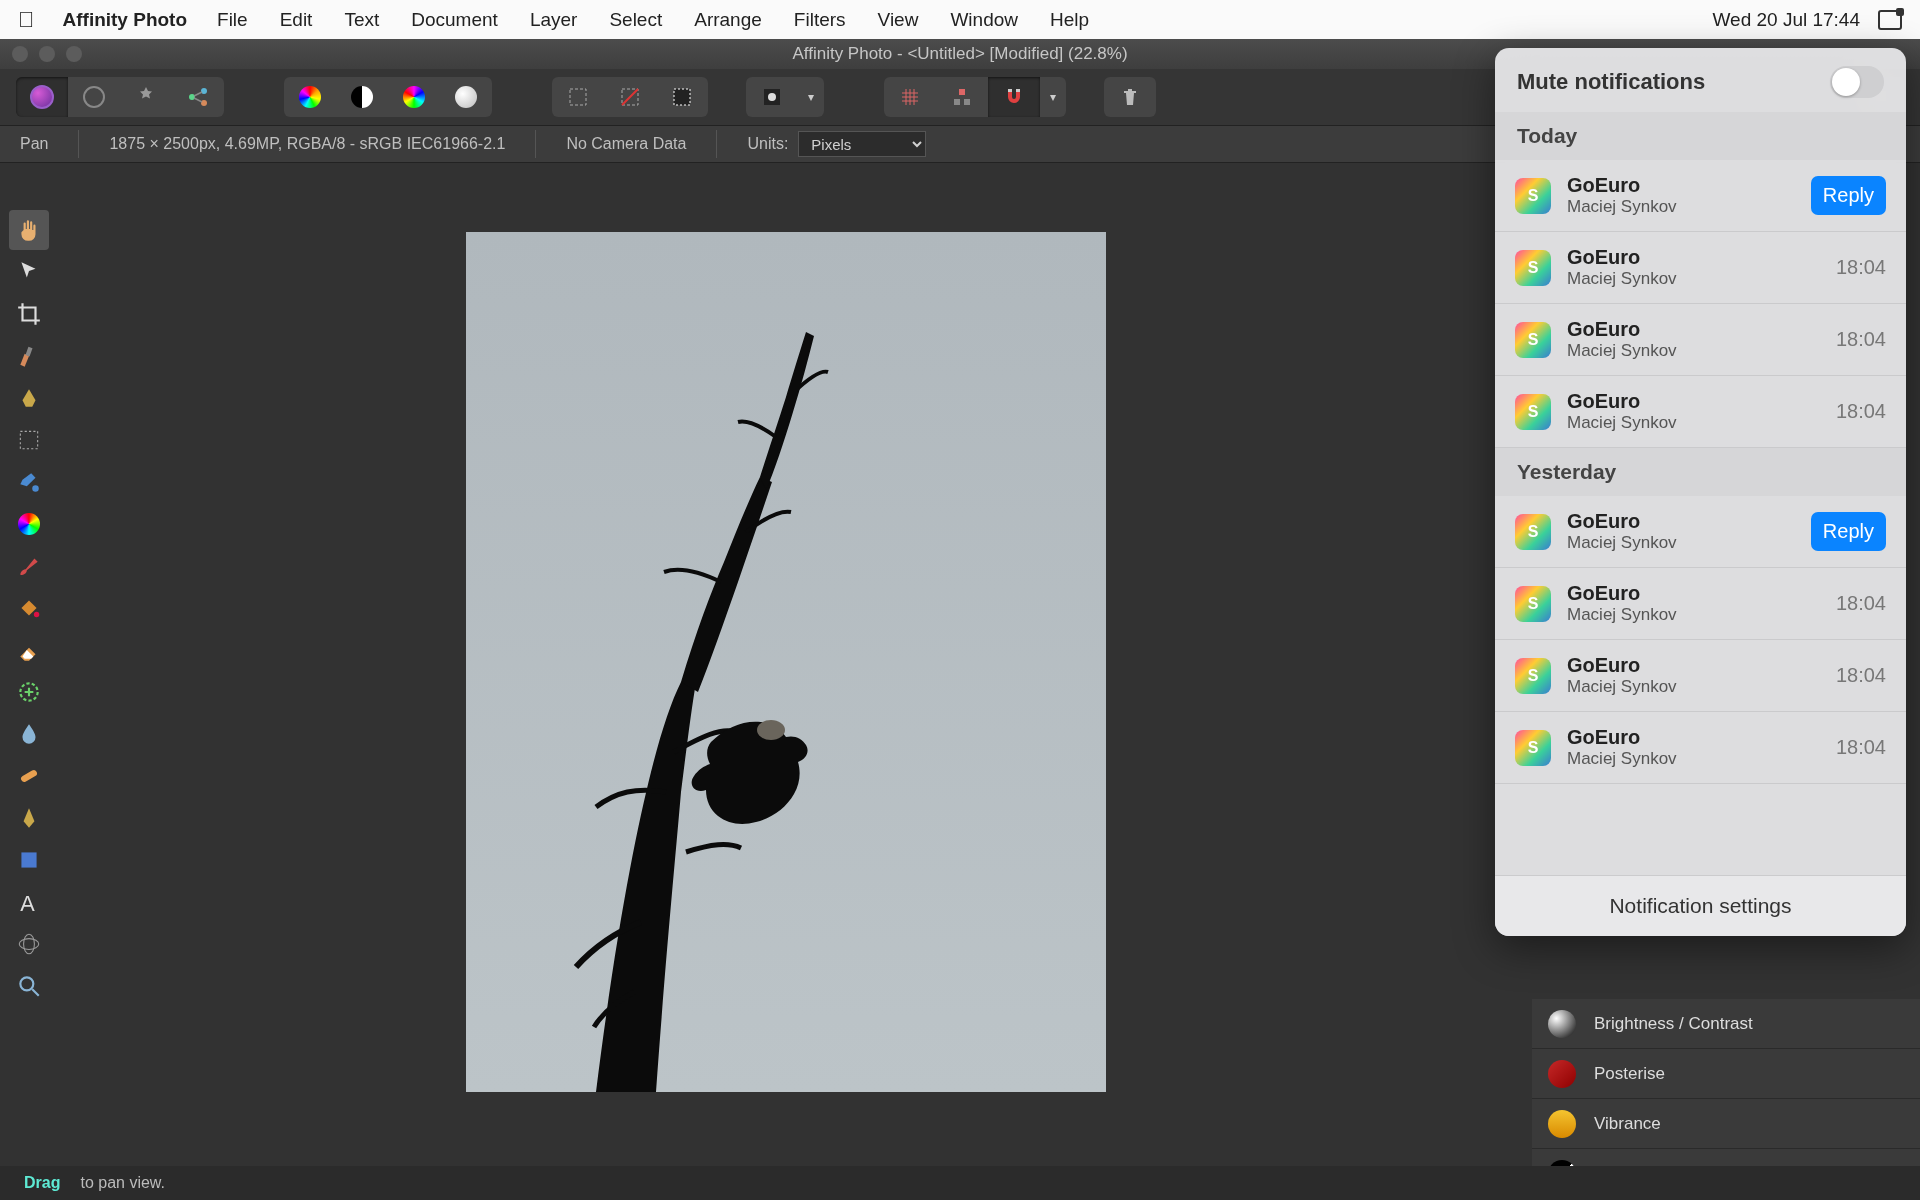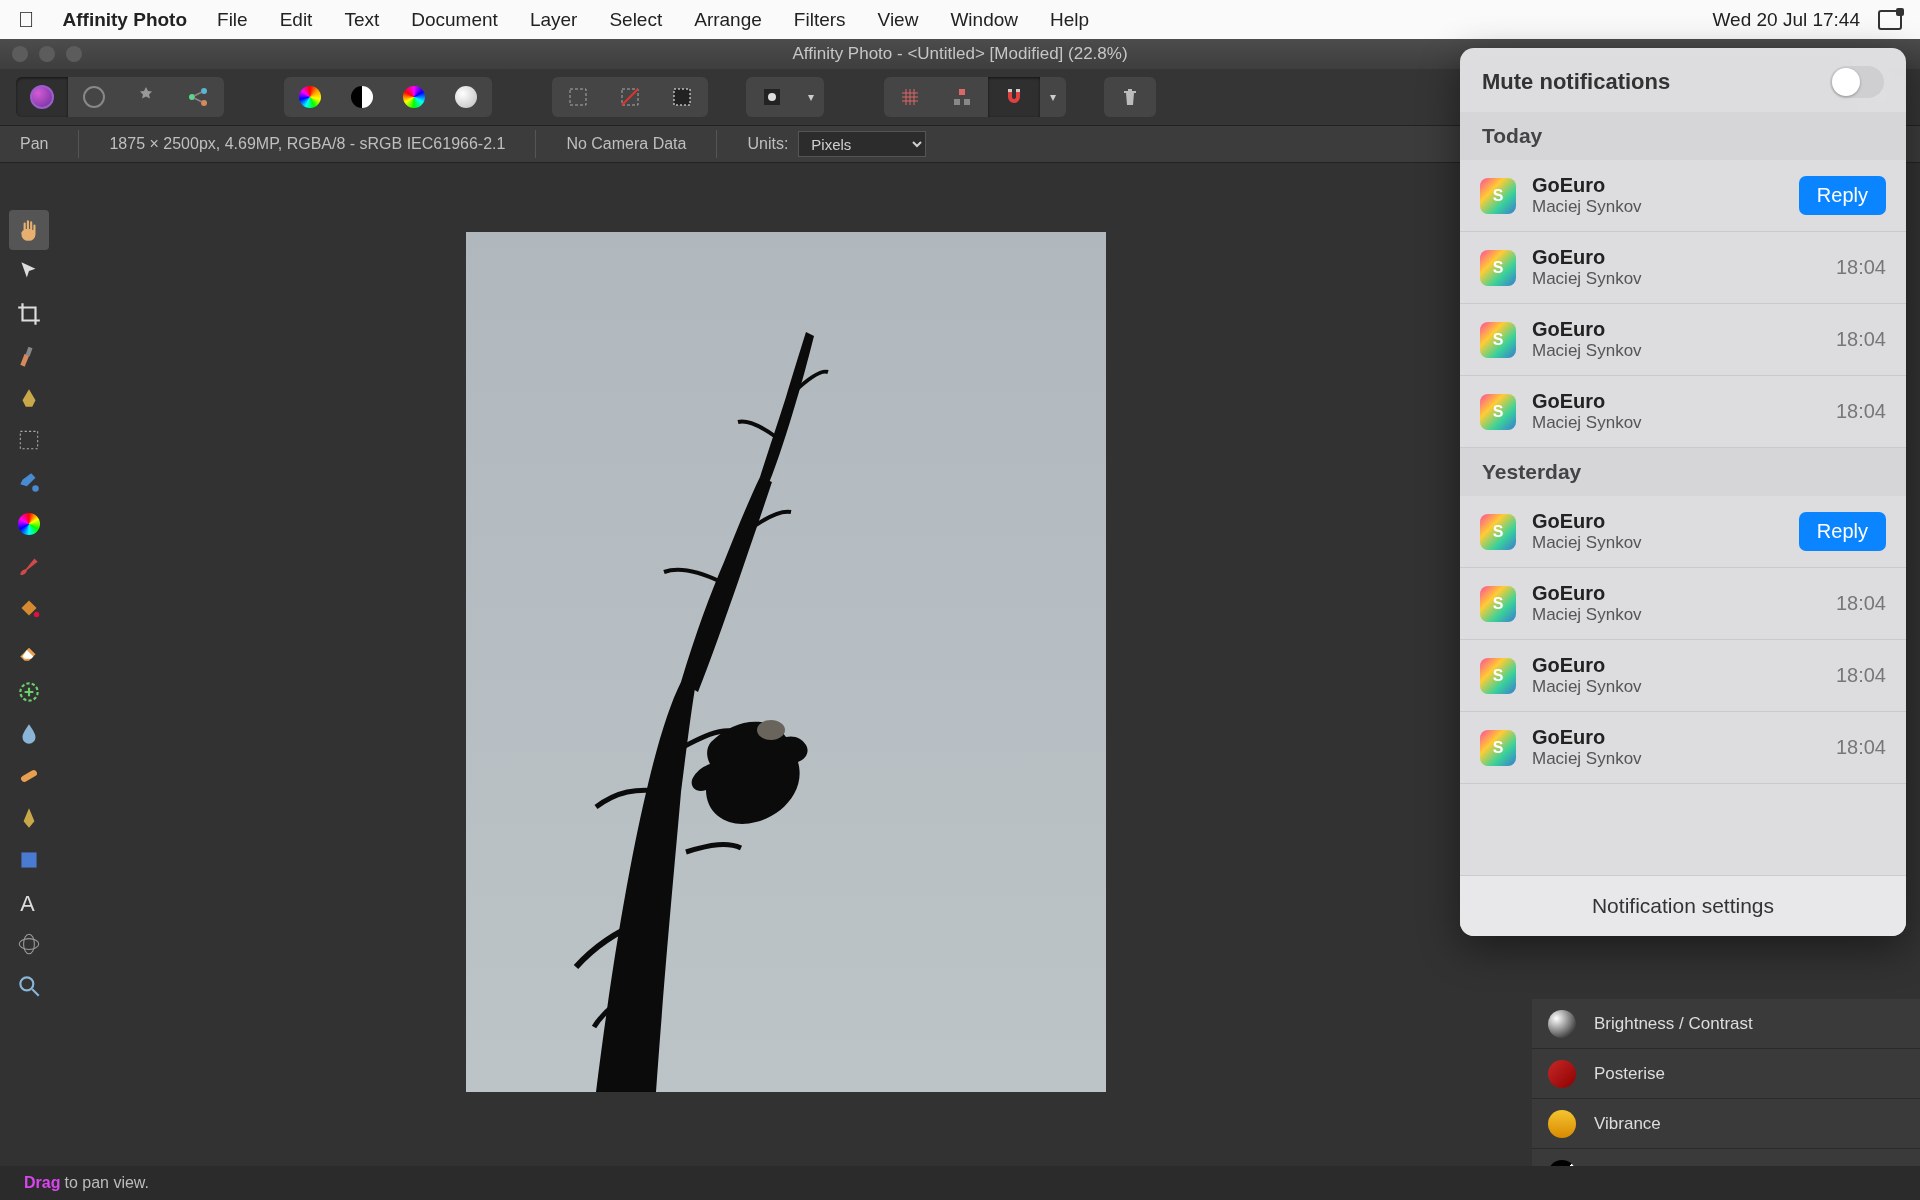"Mute notifications" .nc { width: 446px -> 411px }
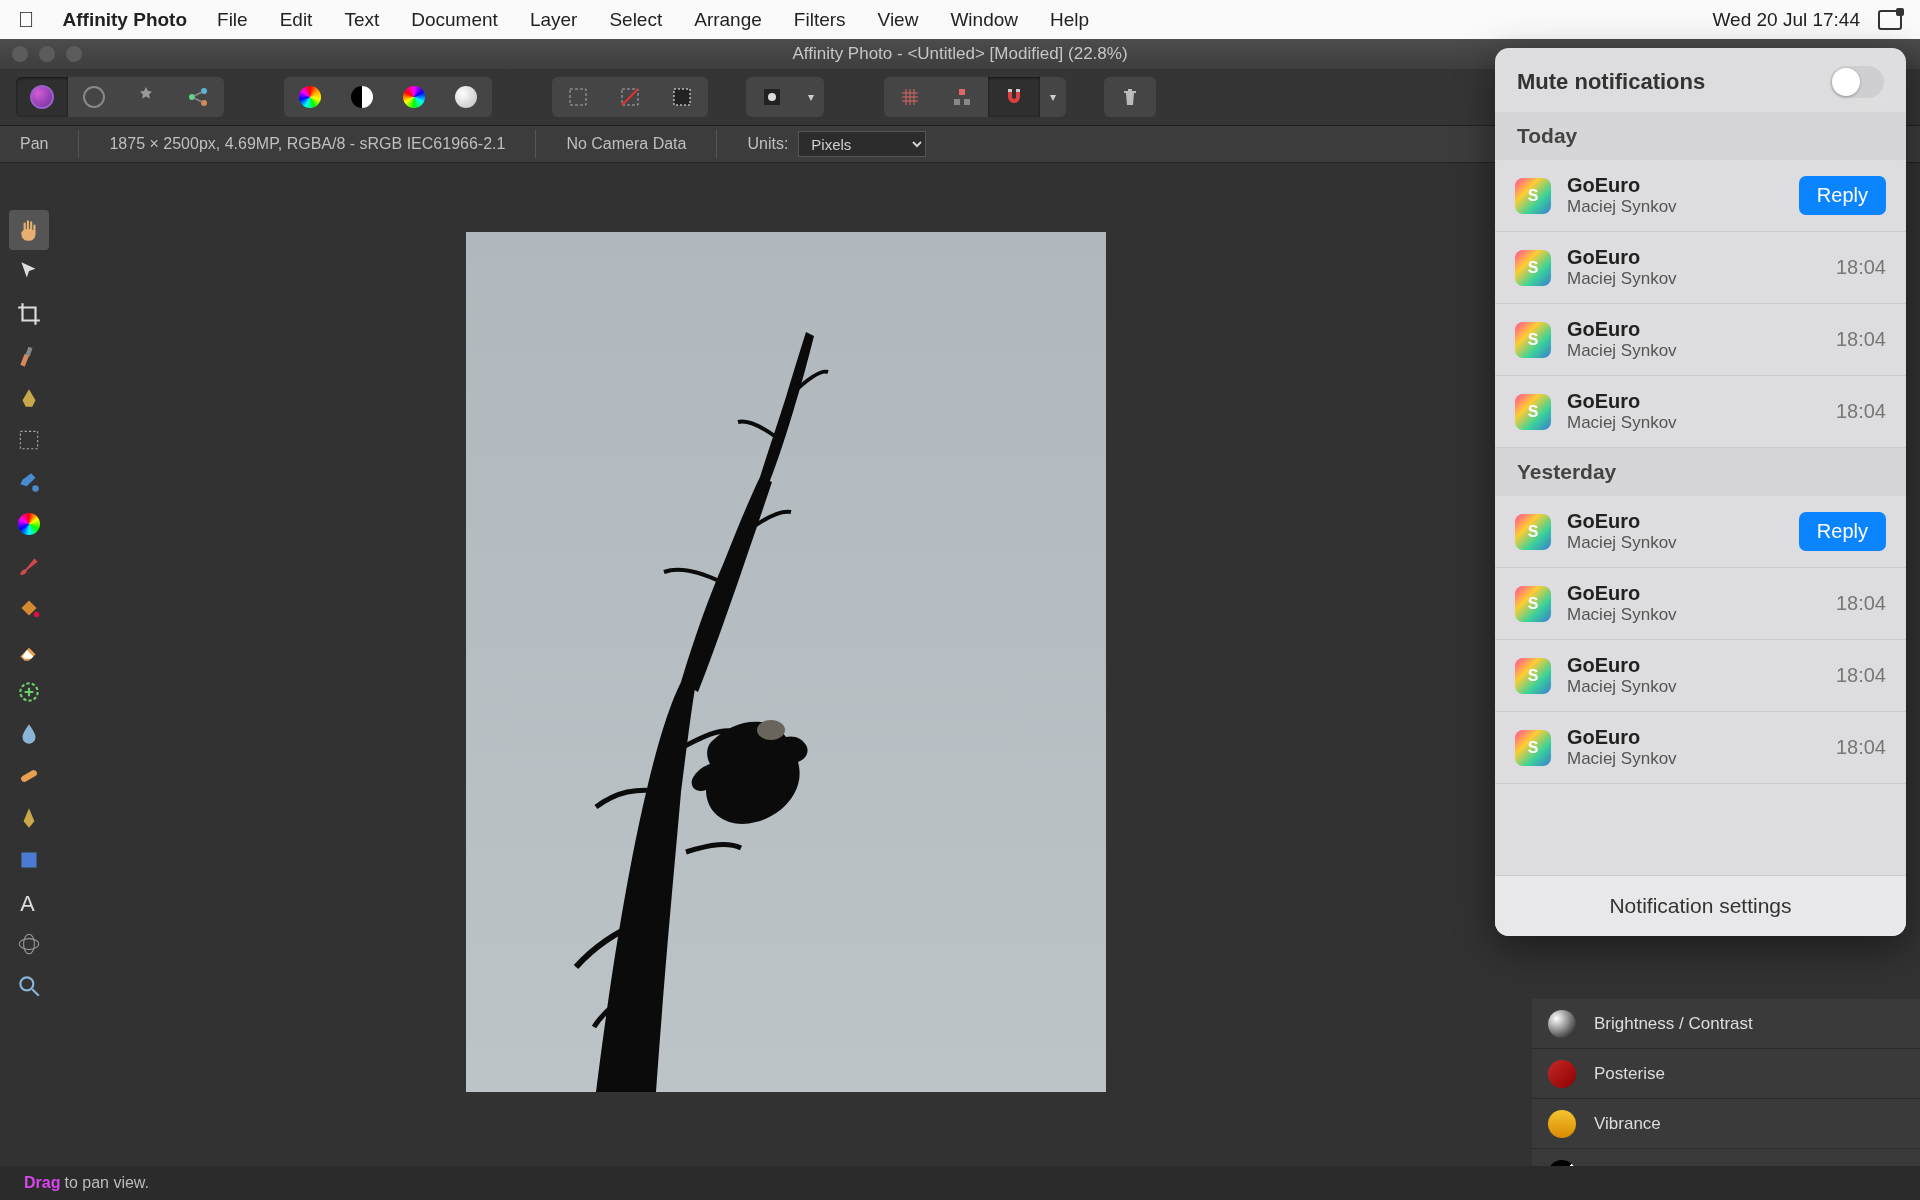"Reply" .nc-item .reply { padding: 8px 18px -> 8px 12px }
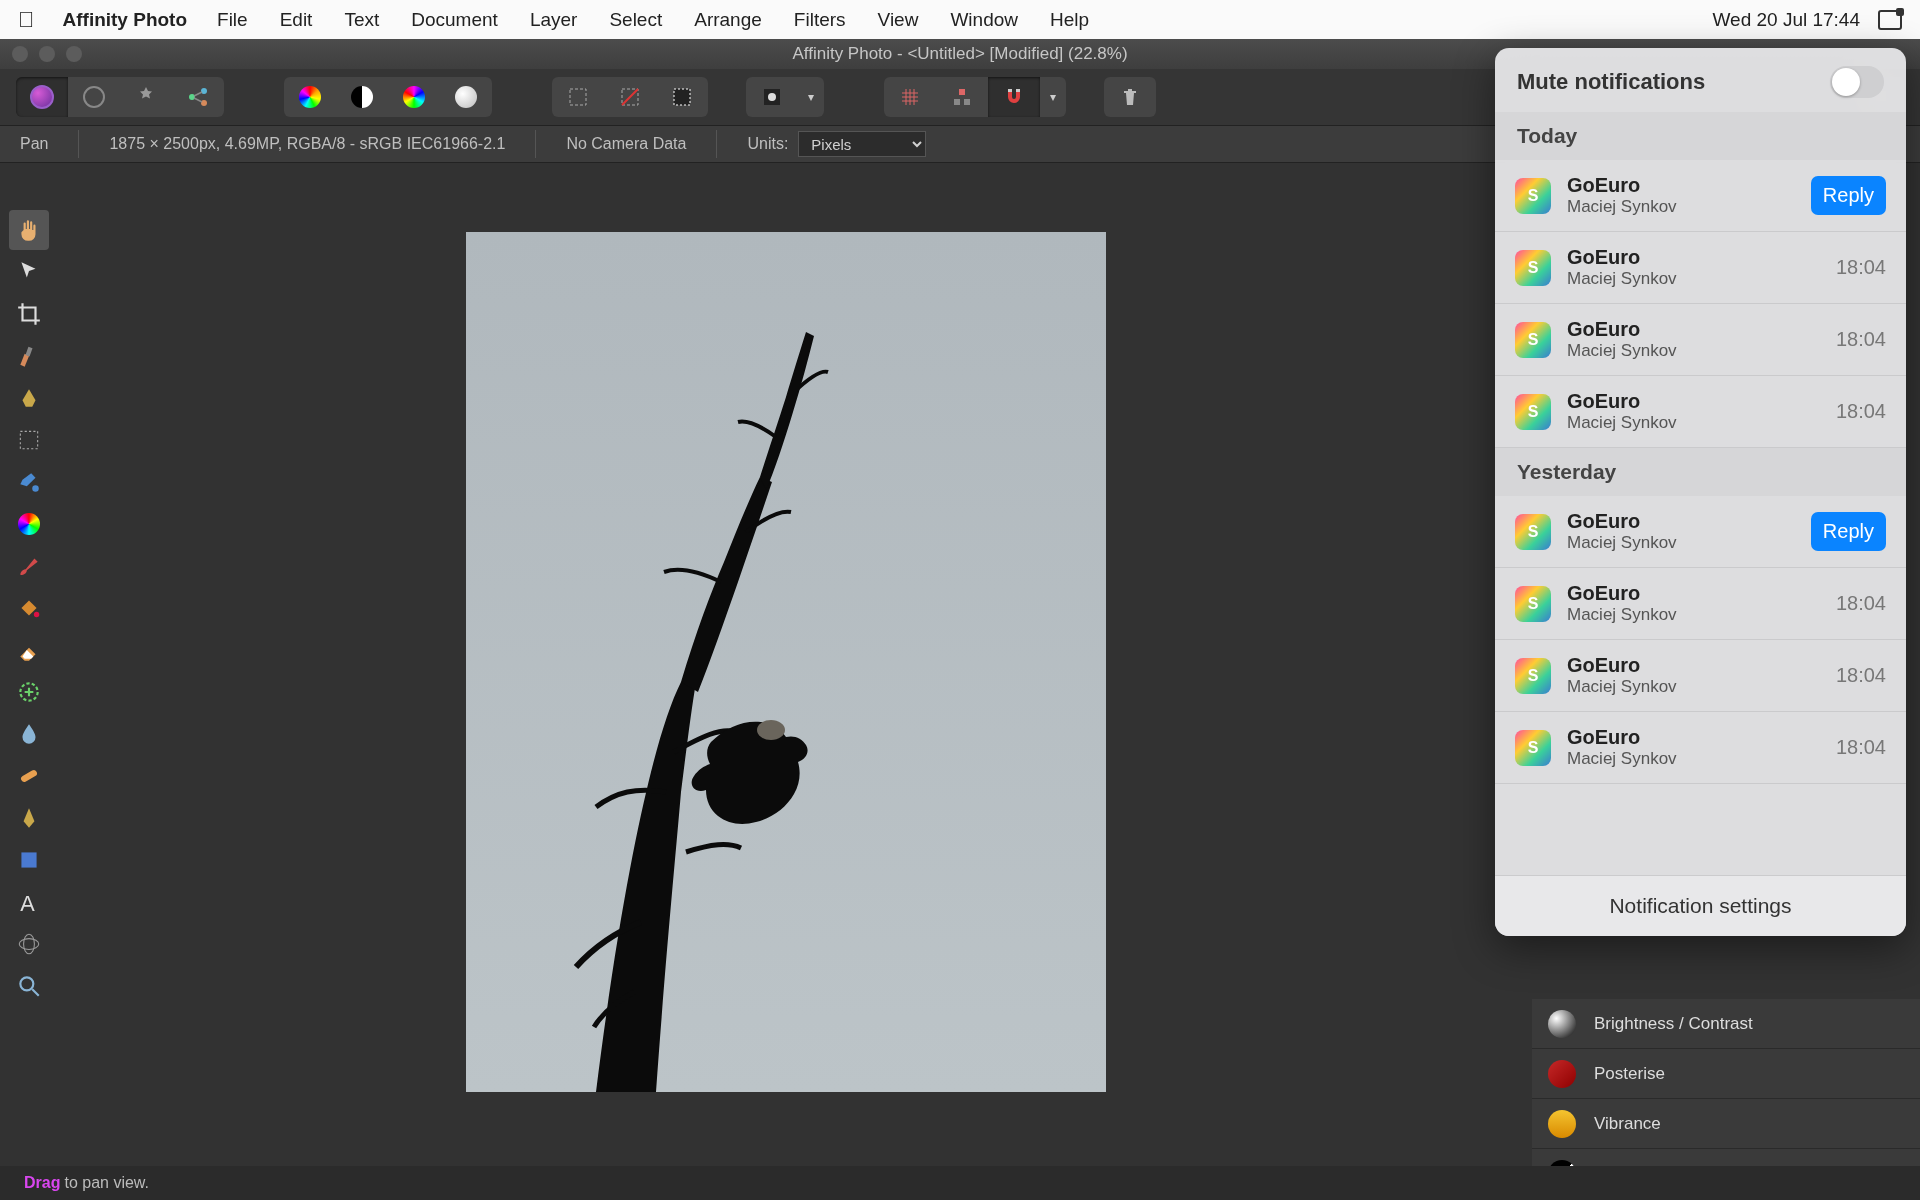"Drag" .statusbar b { color: #d946ef -> #5eead4; margin-right: 4px -> 20px }
